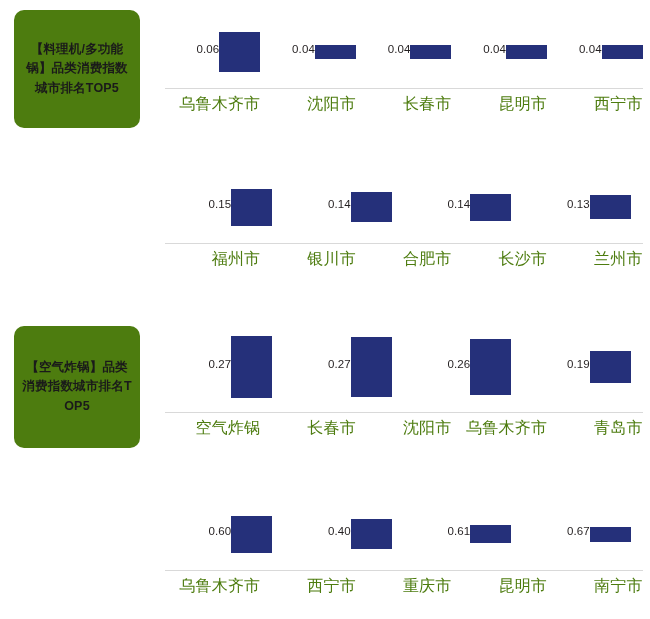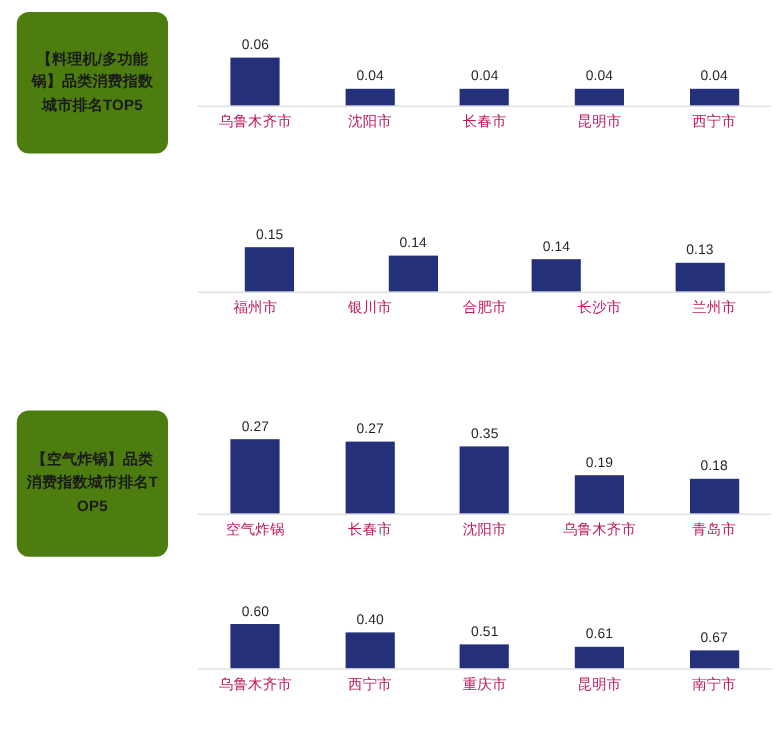"0.06" .bar-cell { flex-direction: column -> none }
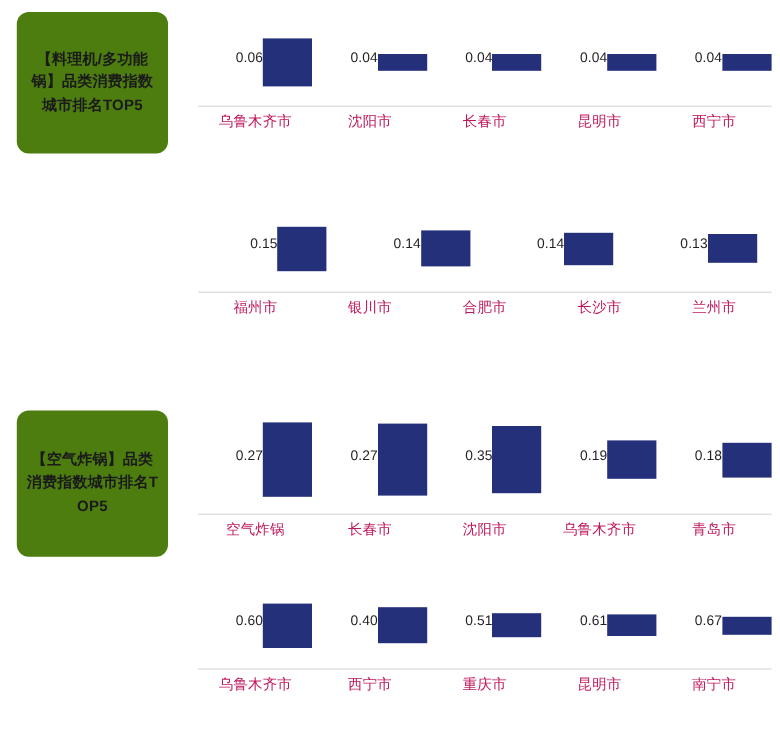"乌鲁木齐市" .cat-cell { color: #be185d -> #4d7c0f; font-size: 12px -> 16px; text-align: center -> right }
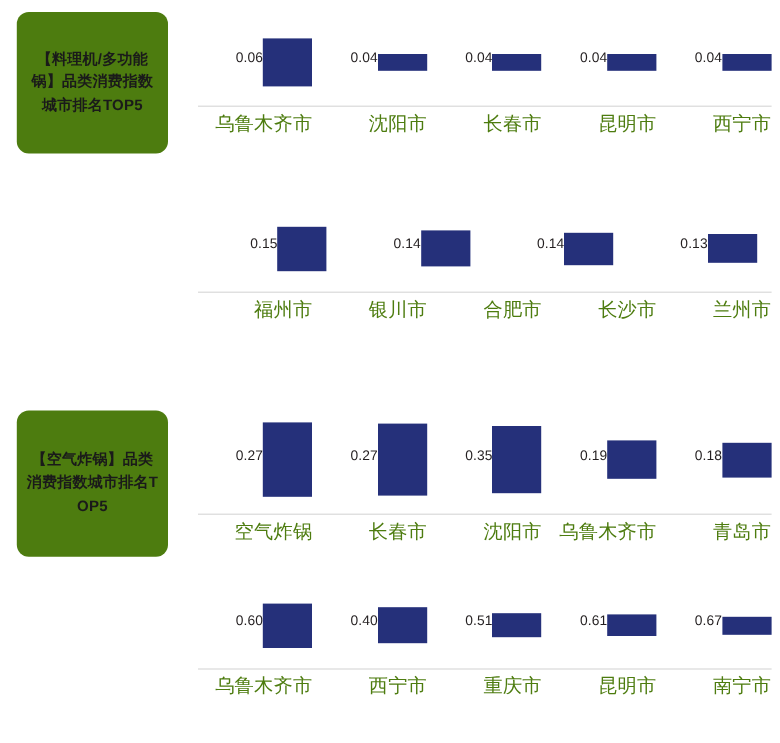"【空气炸锅】品类消费指数城市排名TOP5" .row-2 .label-panel { top: 32px -> 16px }
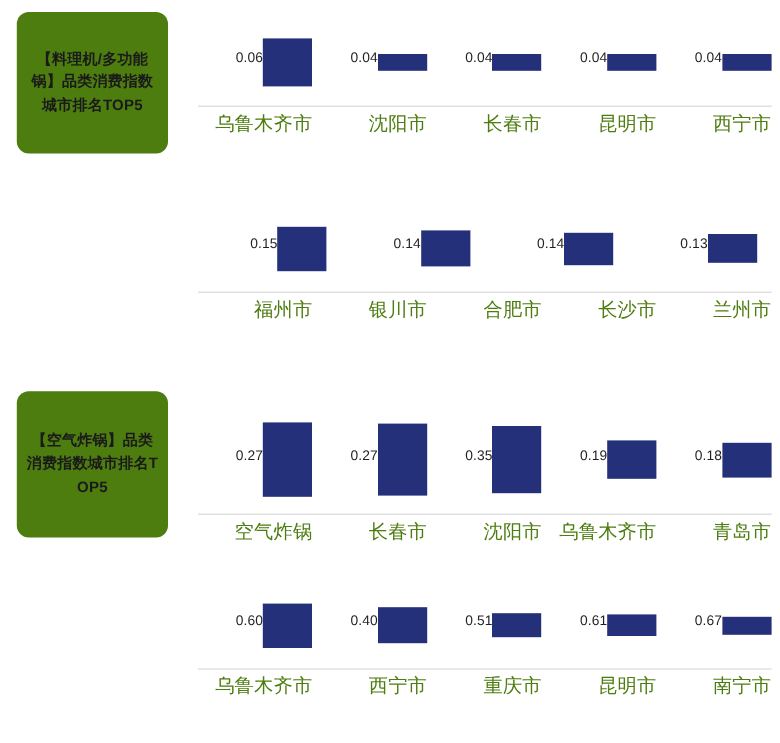"0.27" .row-2 .plot { top: 28px -> 12px }
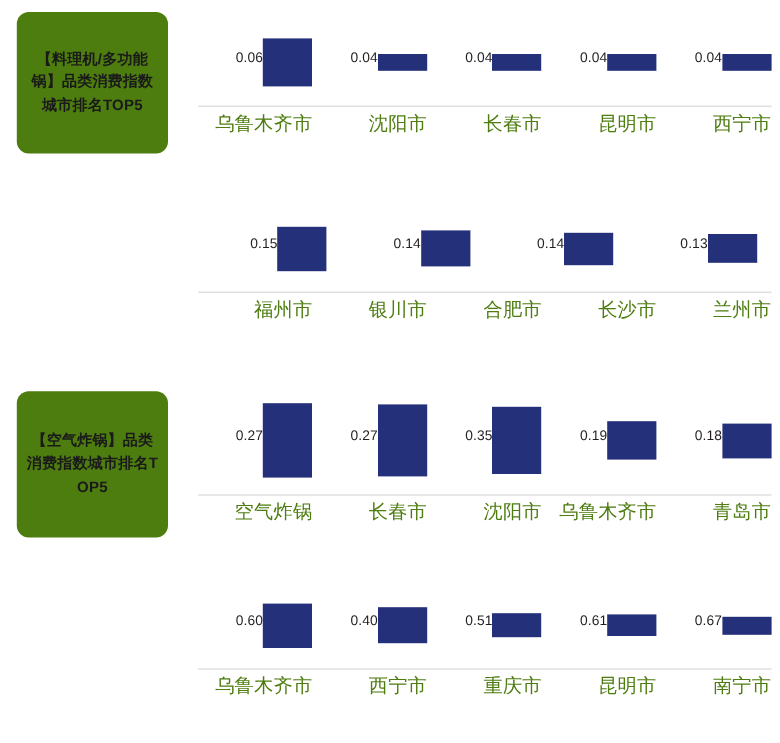"0.35" span.bar-value { text: 0.35 -> 0.26 }
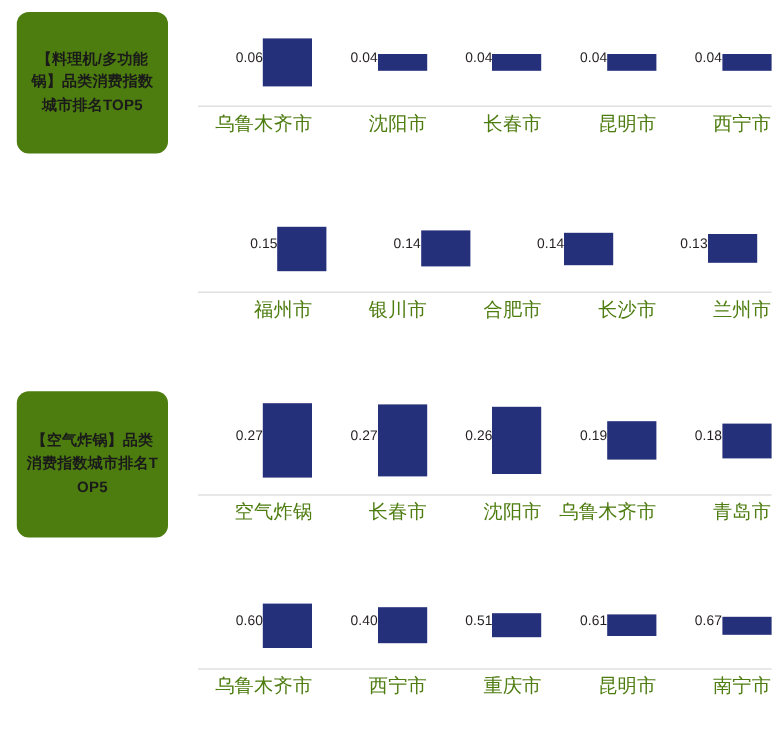"0.18" div.bar-cell { html: <div> <span>0.18</span> <span></span> </div> -> none }
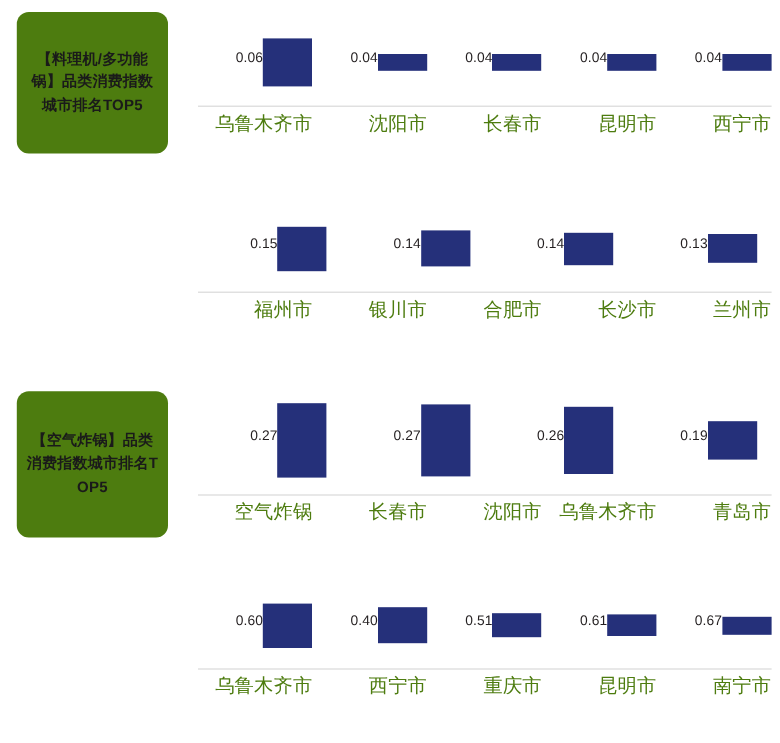"0.60" .row-3 .plot { top: 20px -> 33px }
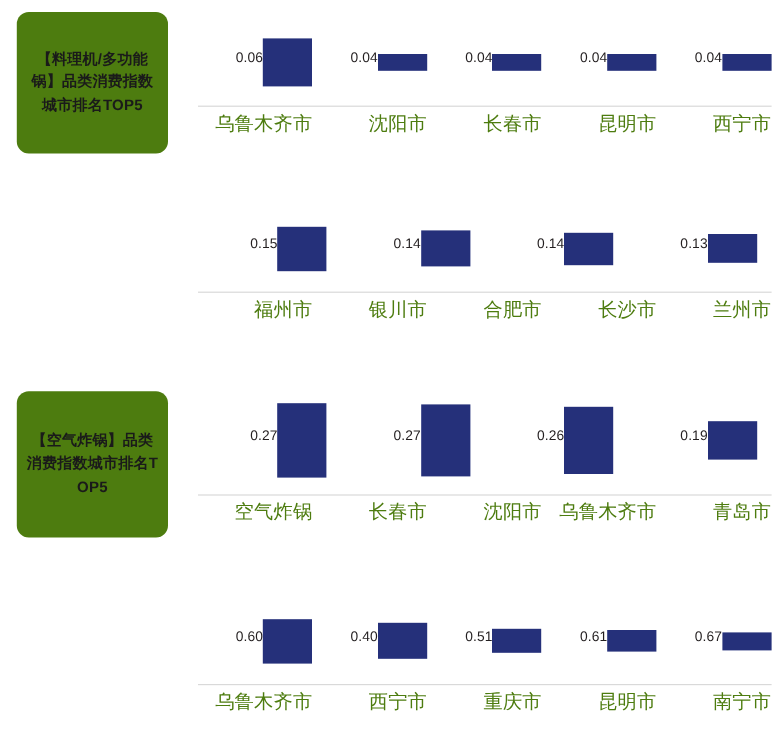"0.51" div.bar-cell { html: <div> <span>0.51</span> <span></span> </div> -> none }
